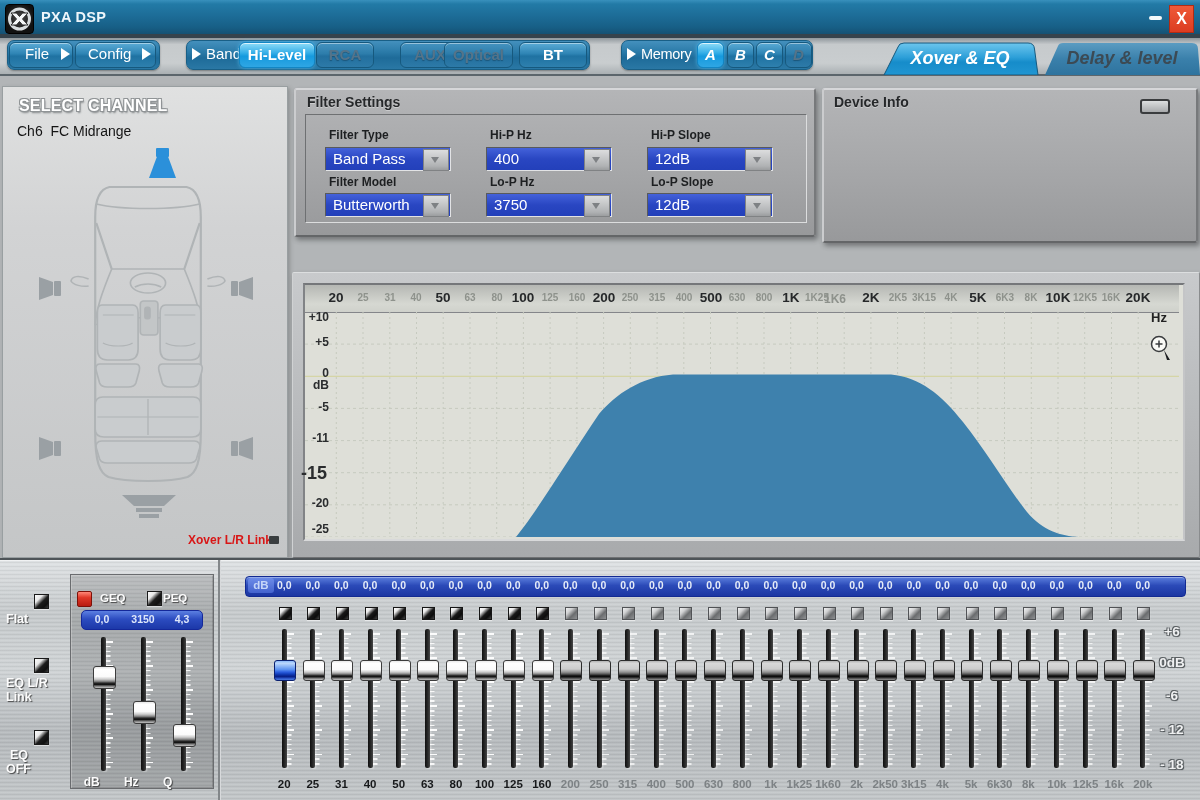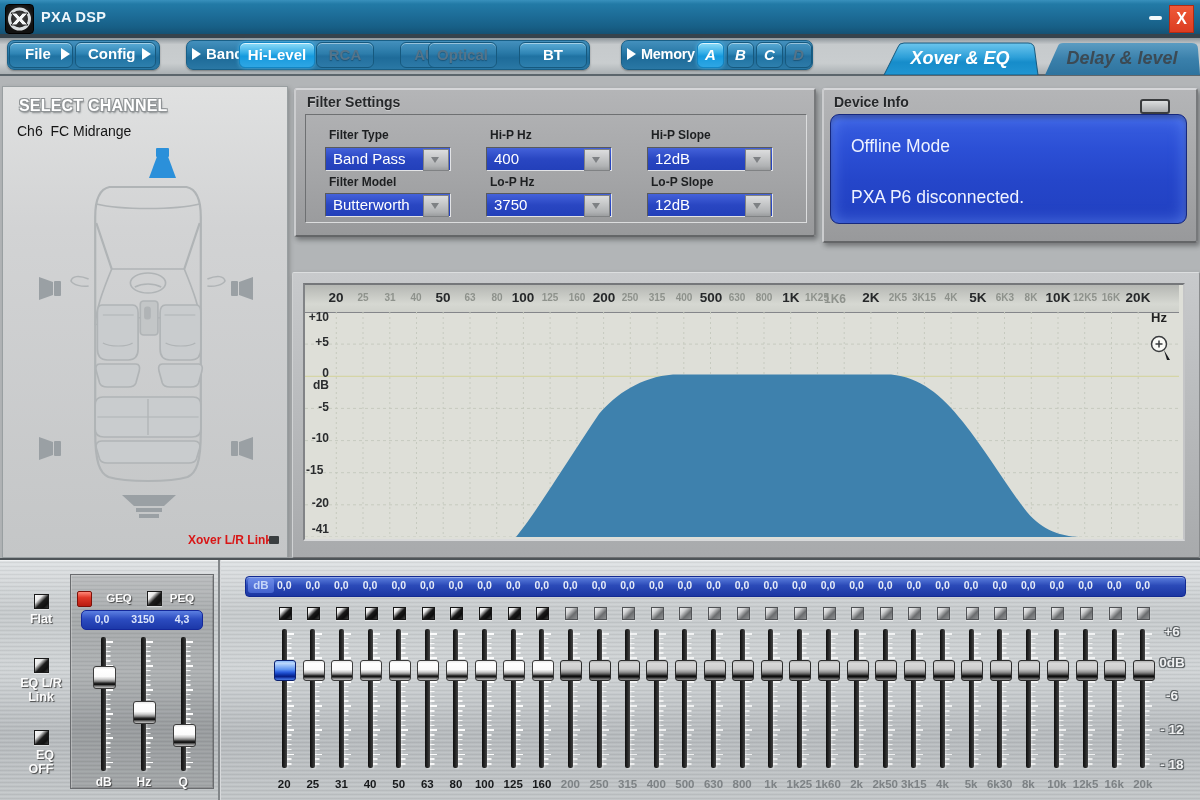"File" .mlabel { font-weight: bold -> normal }
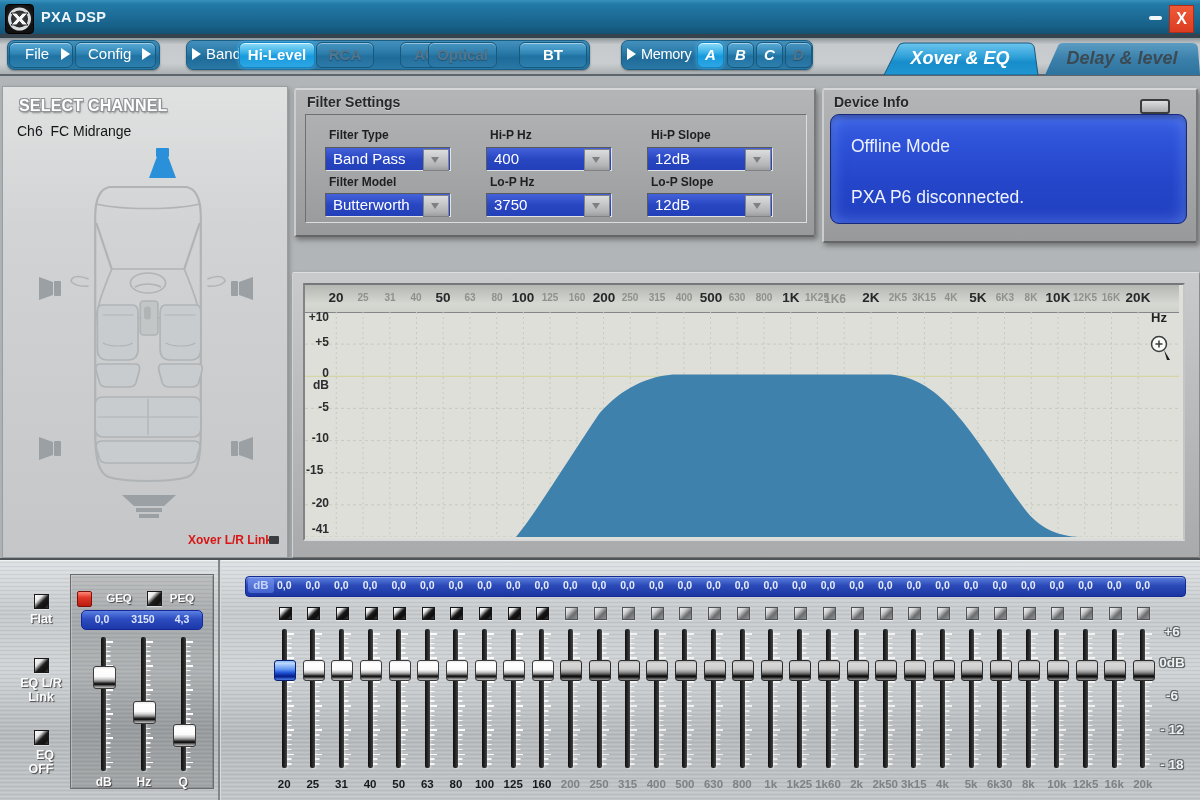"Optical" div.a { left: 428px -> 444px }
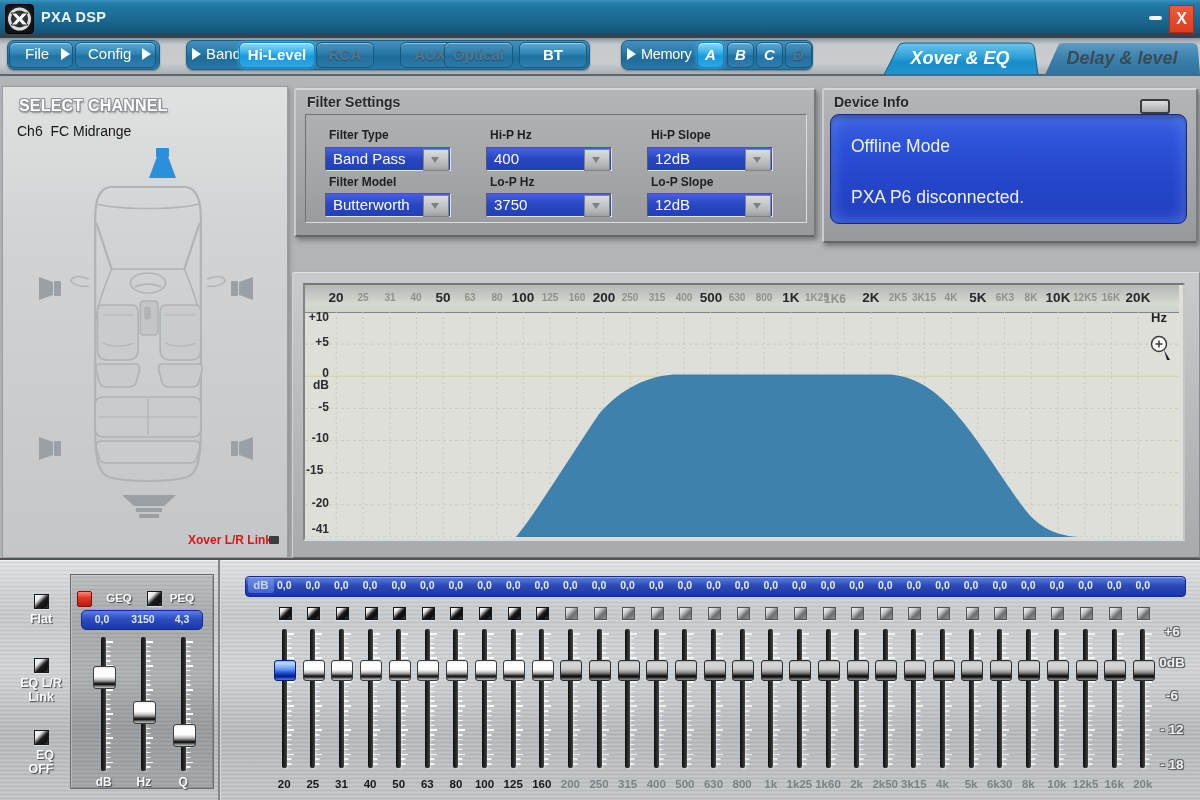"Offline Mode" div.a { html: <div> <div>Offline Mode</div> <div>PXA P6 disconnected.</div> </div> -> none }
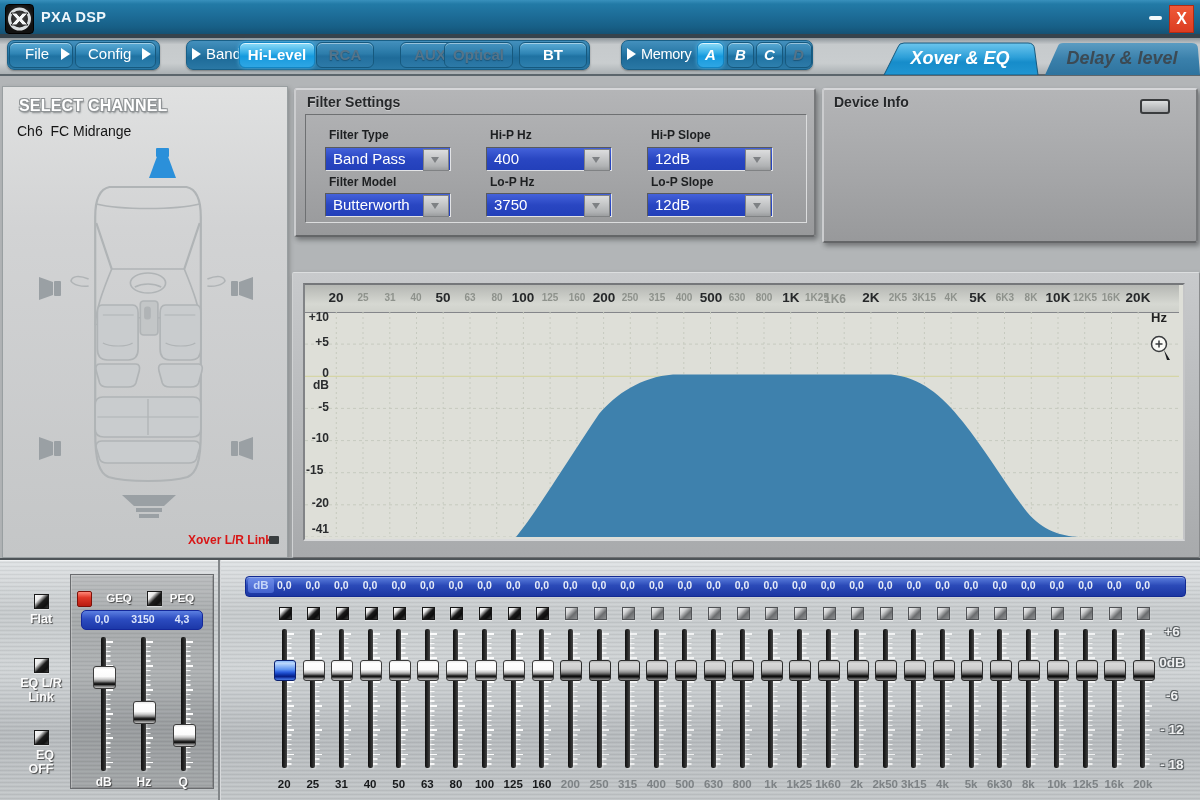"-10" div.a { text: -10 -> -11 }
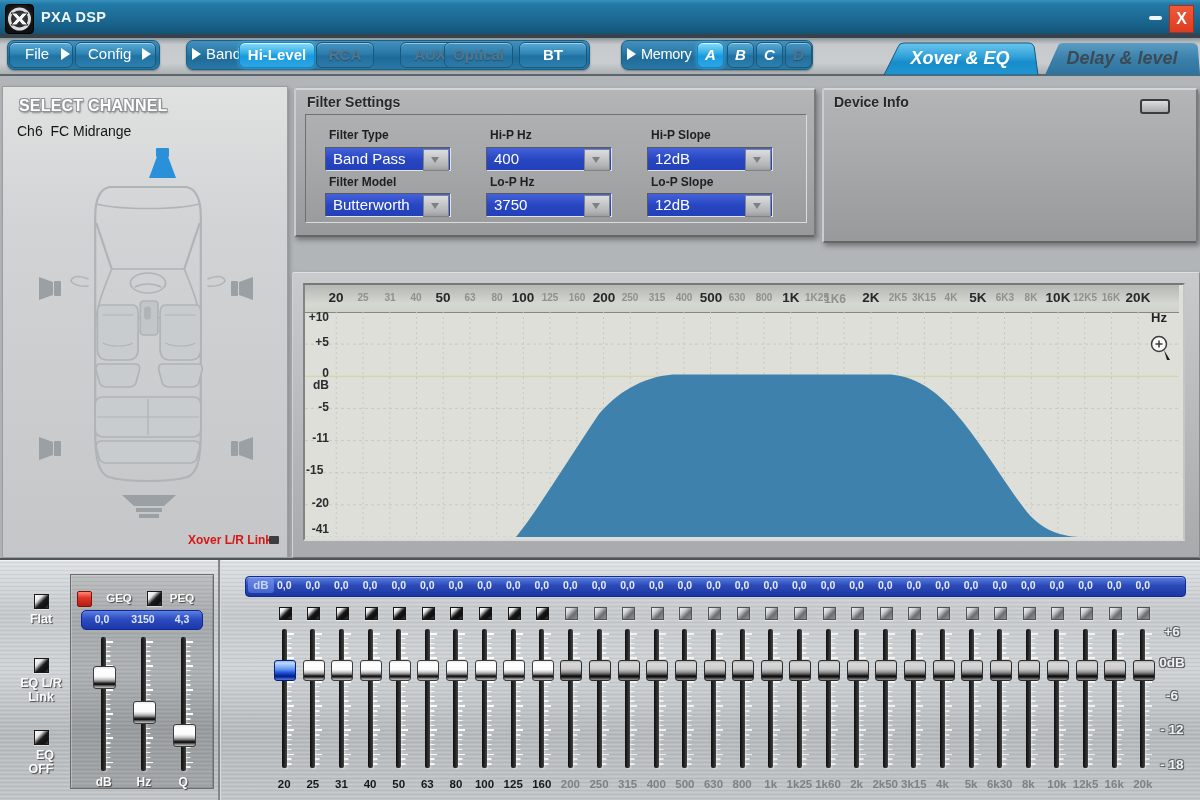"-15" div.a { font-size: 12px -> 18px; left: 13px -> 6px; text-align: left -> right }
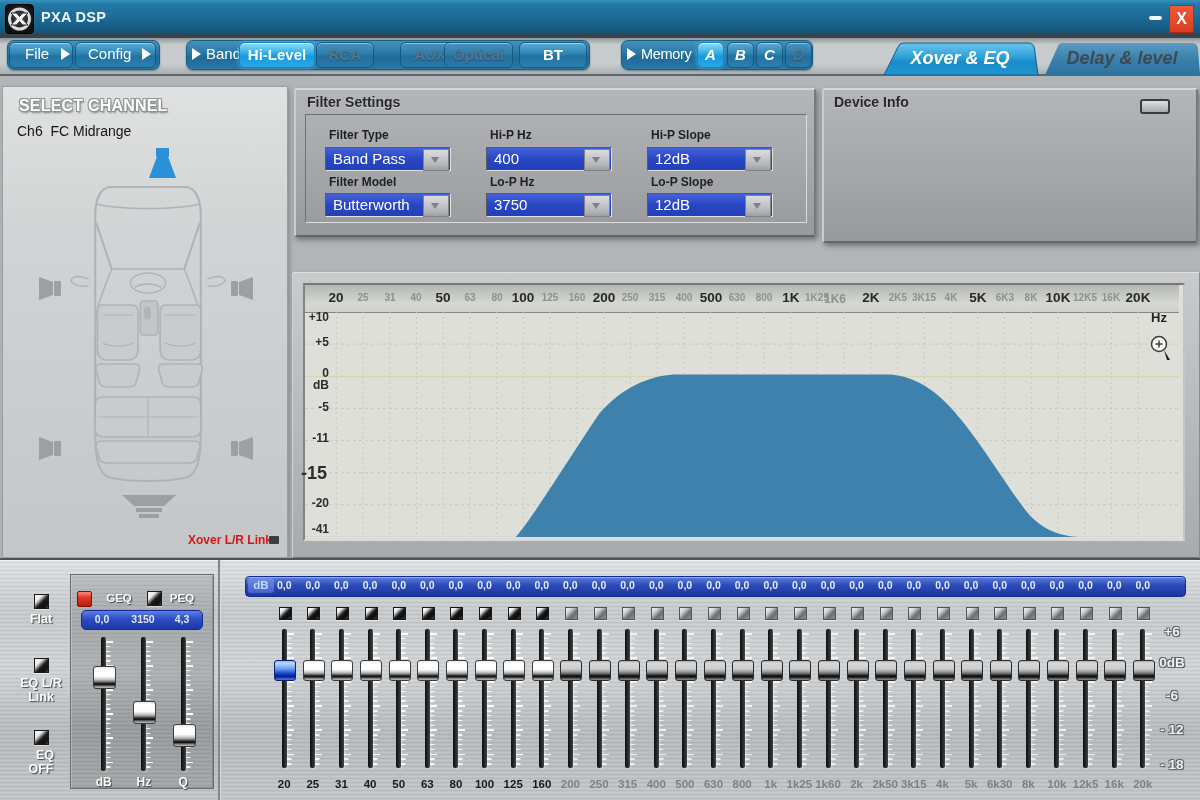"-41" div.a { text: -41 -> -25 }
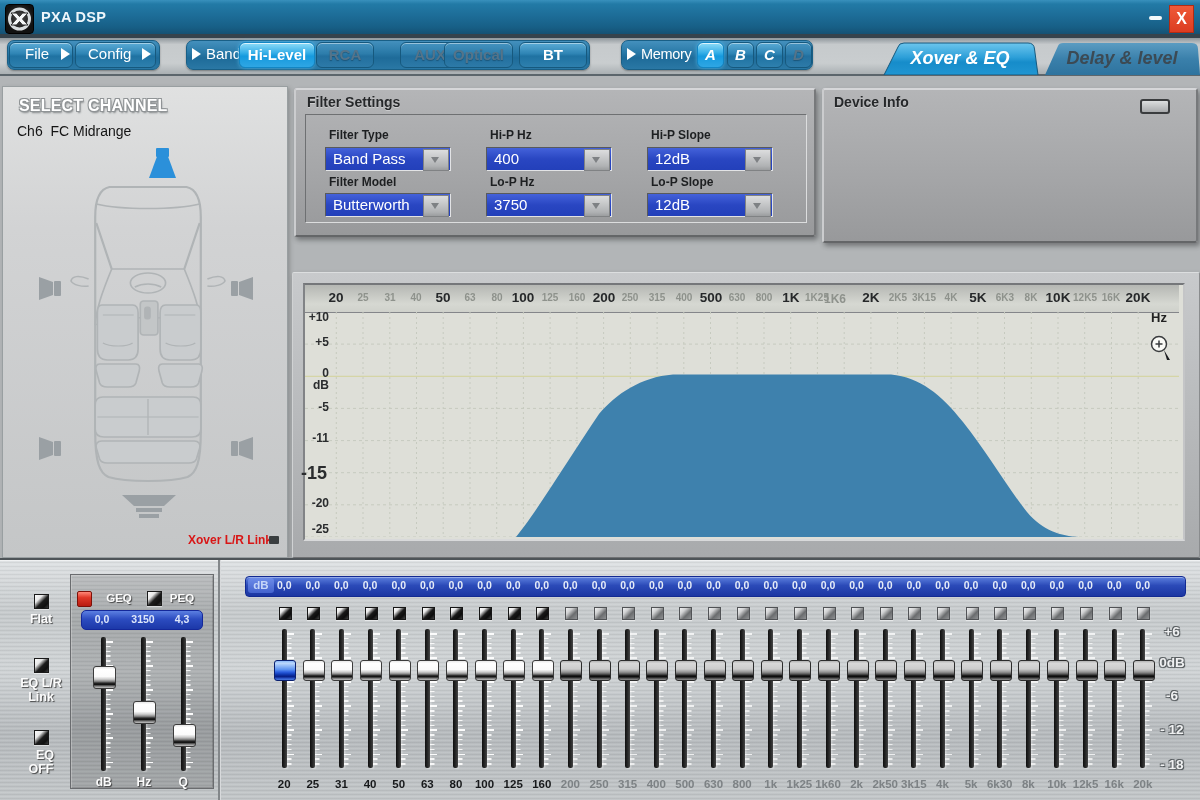"GEQ" .btnlabel { text-align: center -> none }
